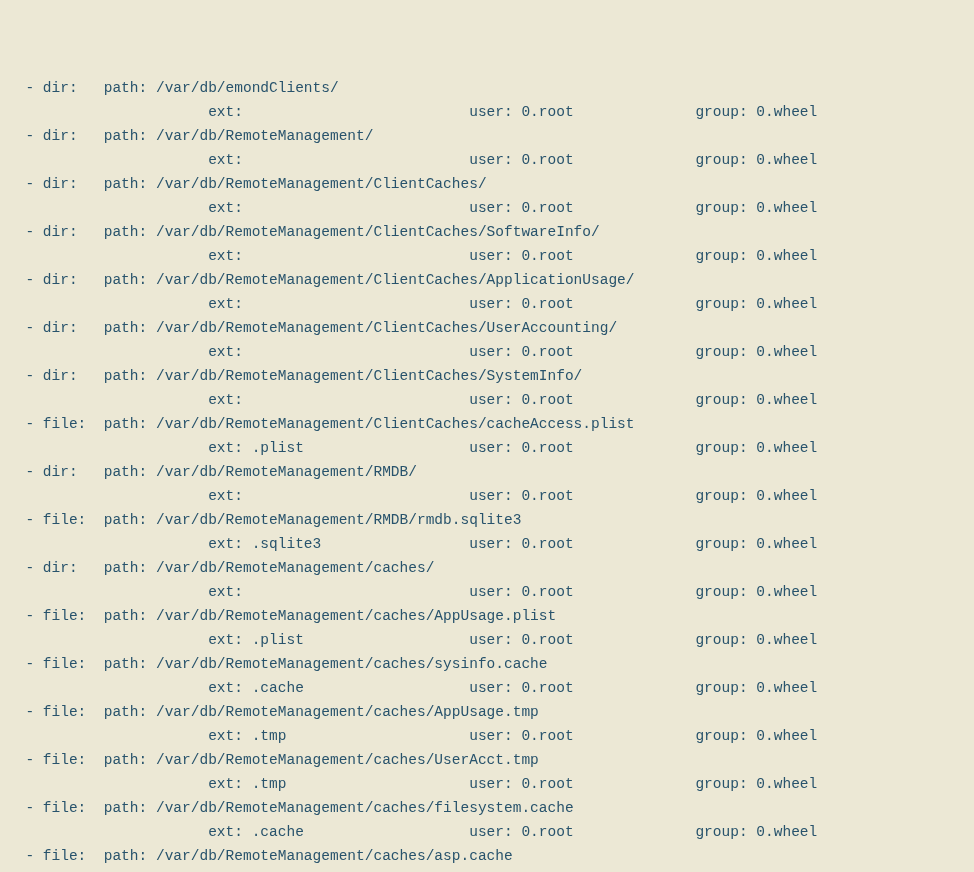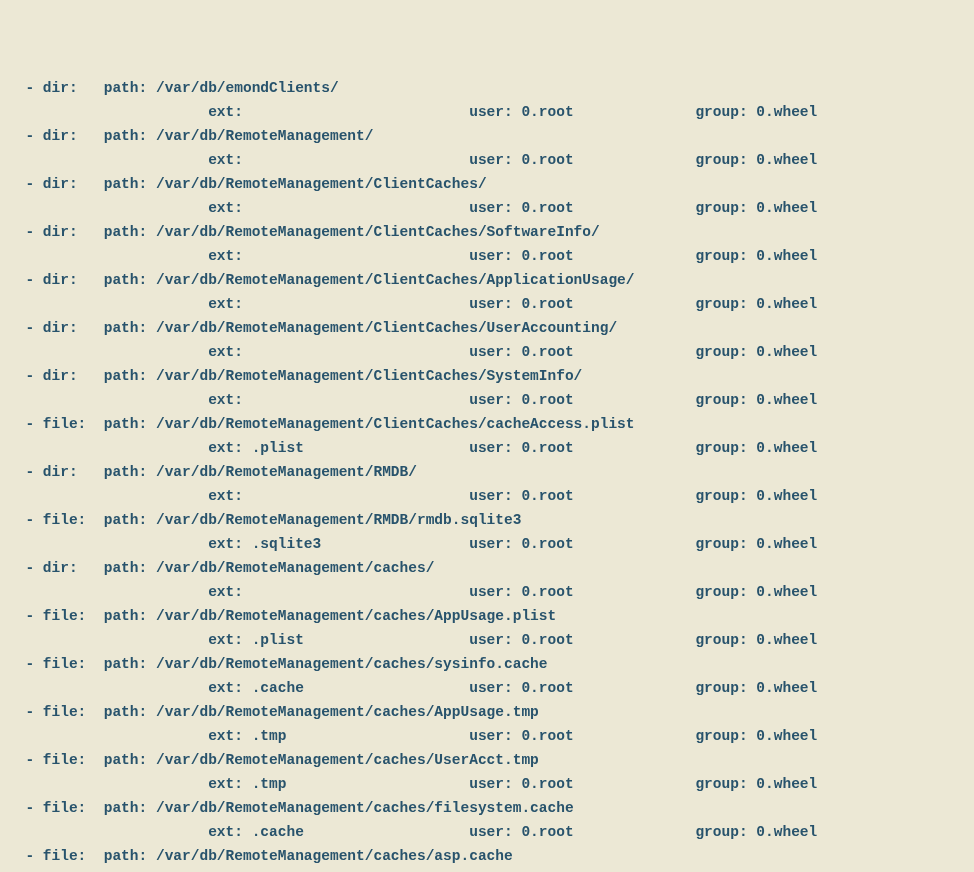"- dir: path: /var/db/emondClients/" .row { font-weight: bold -> none }
